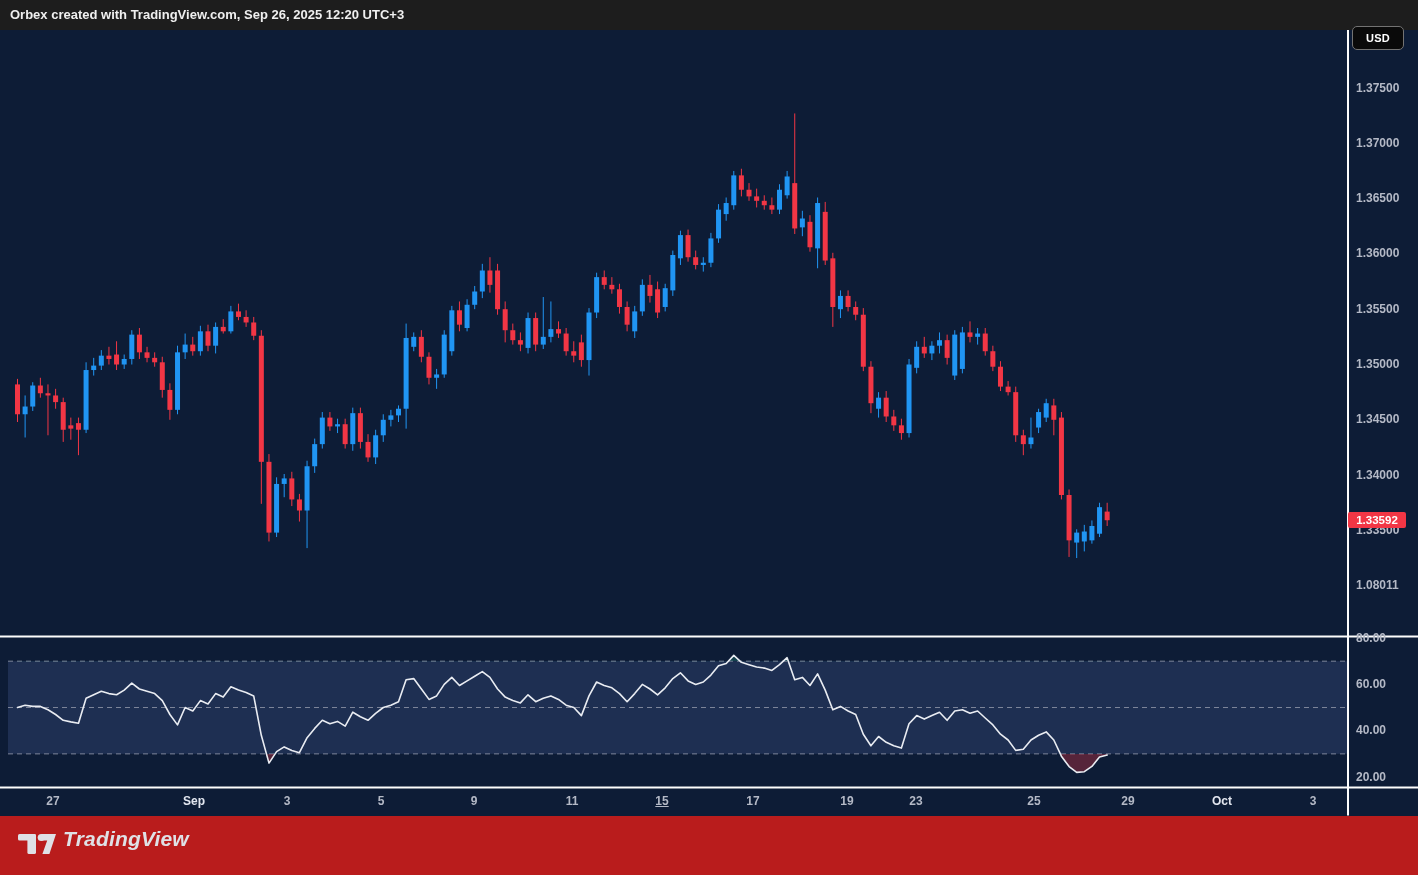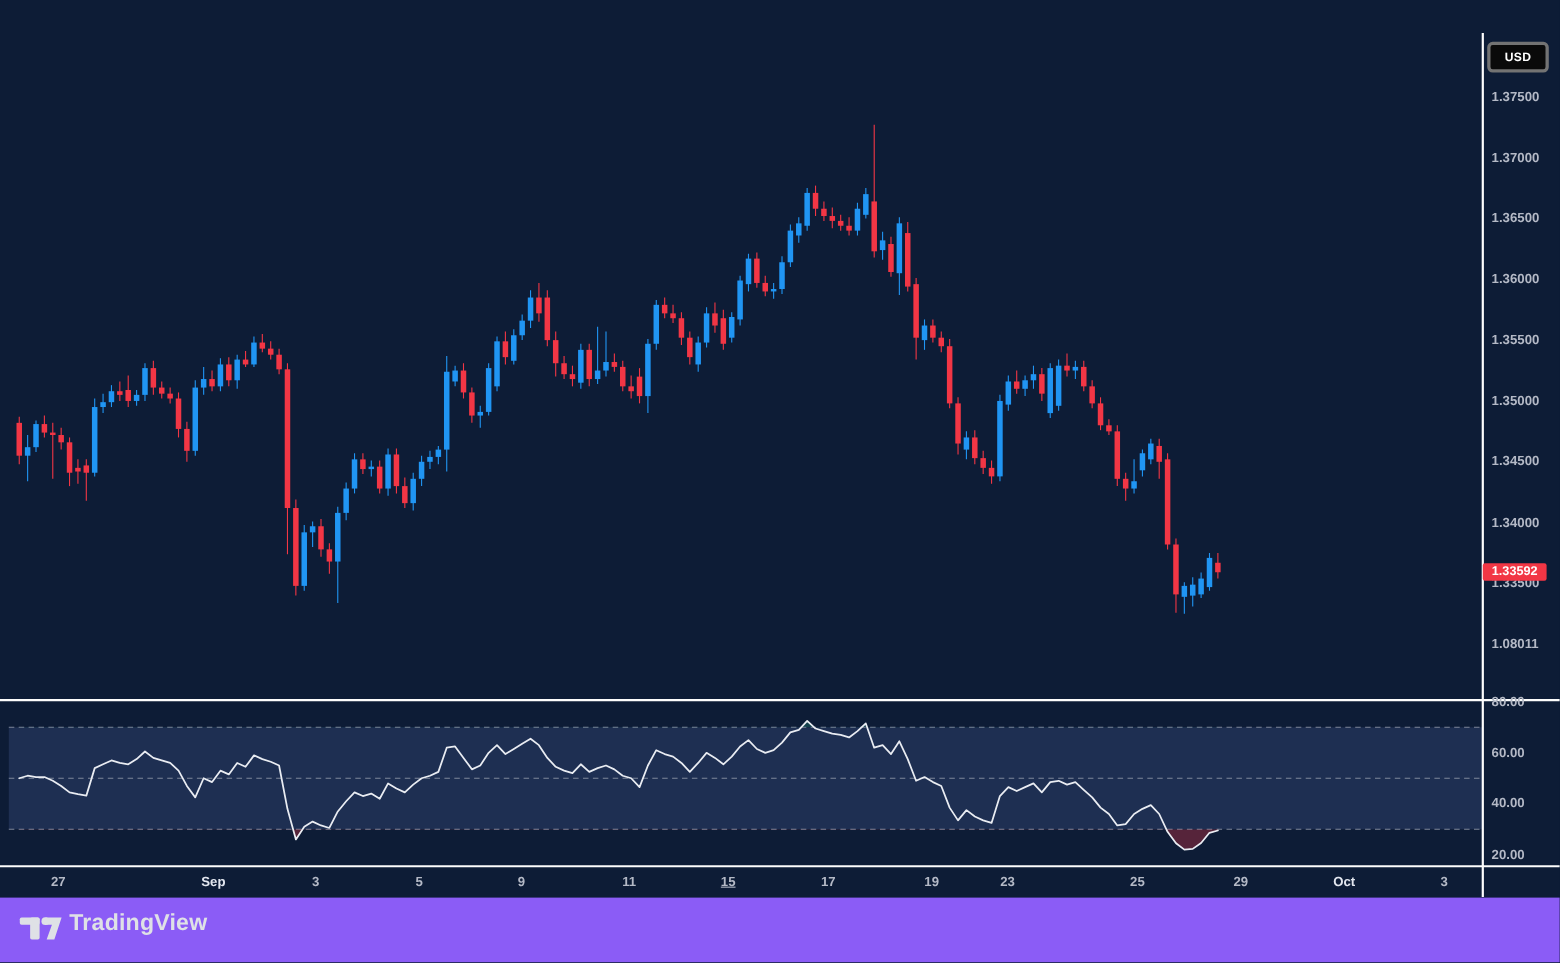"Orbex created with TradingView.com, Sep" div { html: none -> <div> <div>Orbex created with TradingView.com, Sep 26, 2025 12:20 UTC+3</div> </div> }
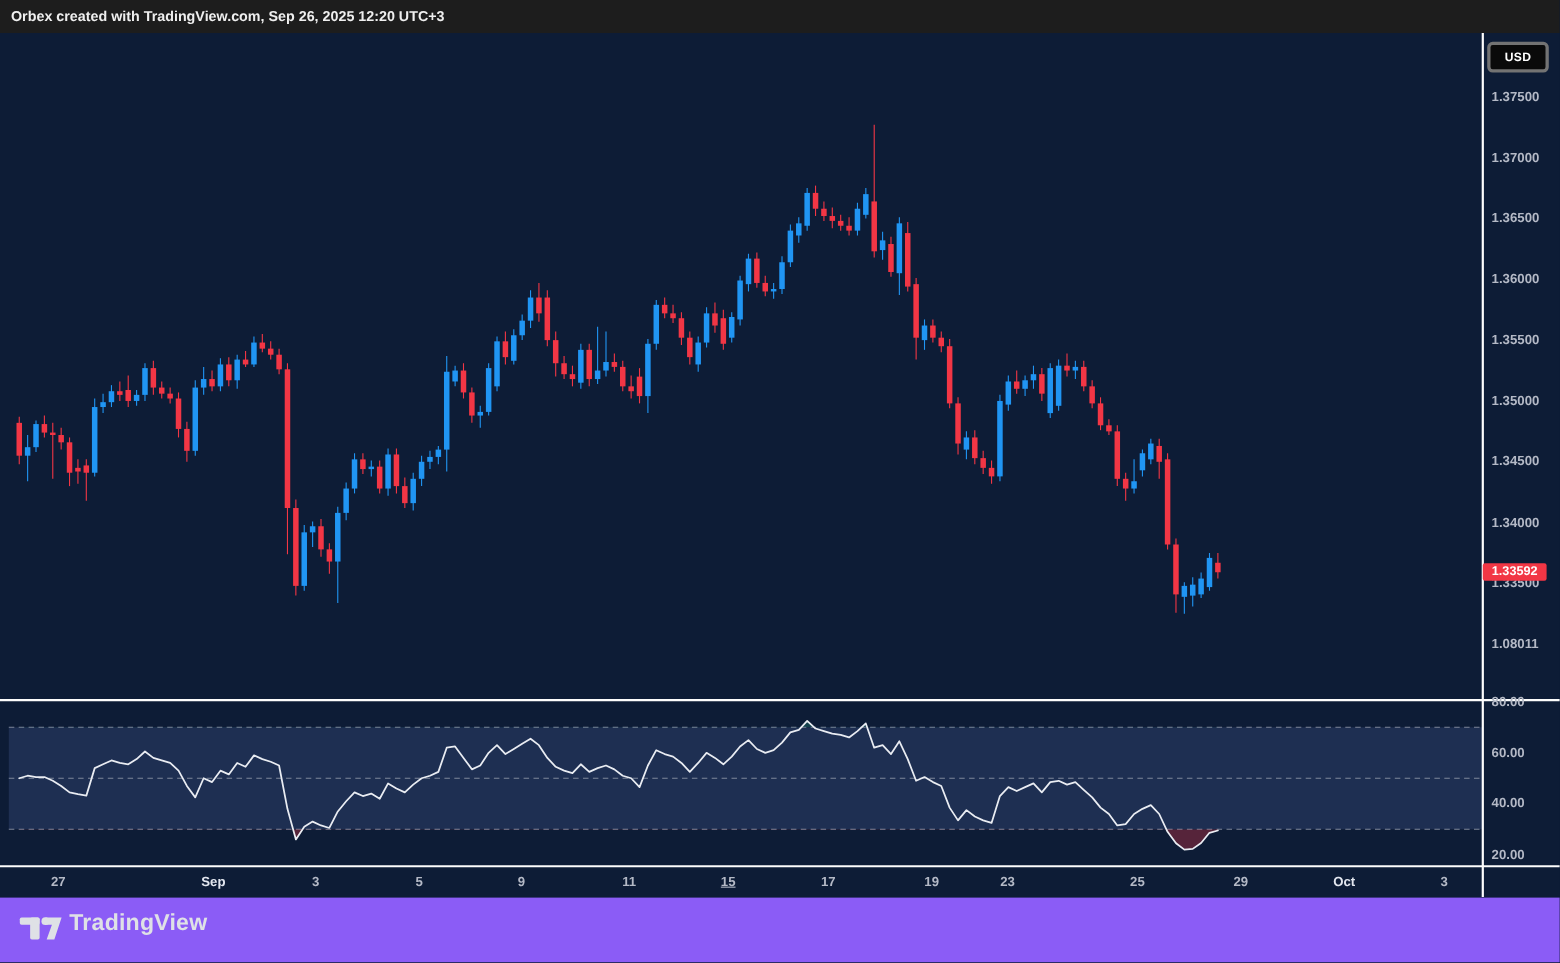"USD" #usd-btn { border: 3px solid #737373 -> 1px solid #737373; top: 38px -> 26px }
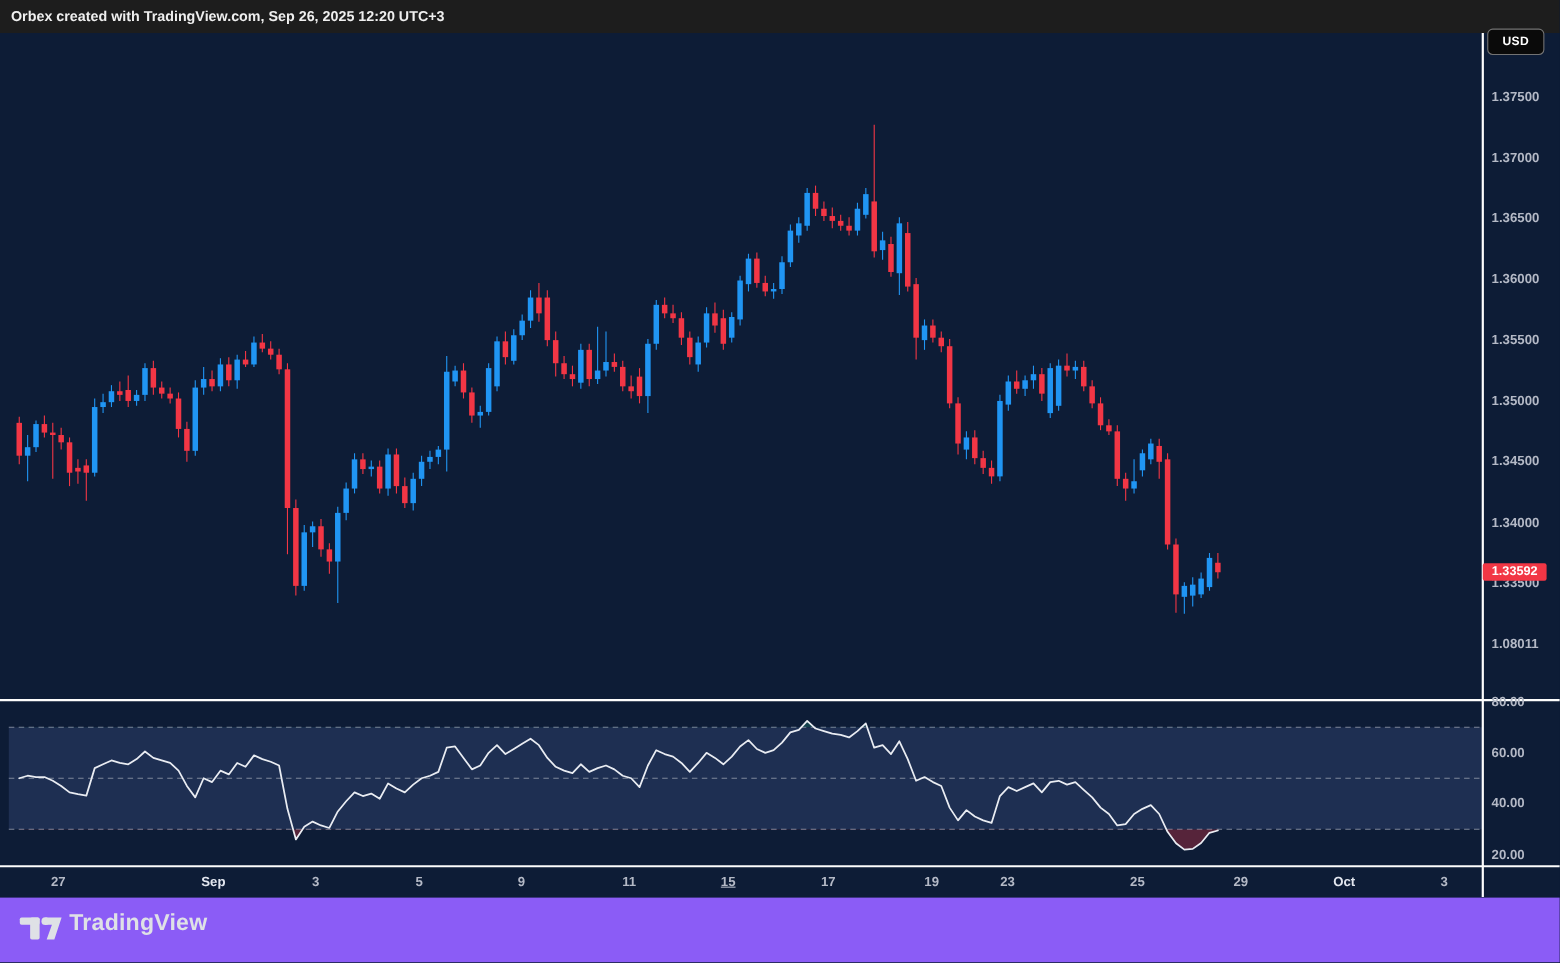"TradingView" #footer { background: #8b5cf6 -> #b91c1c; font-style: none -> italic }
